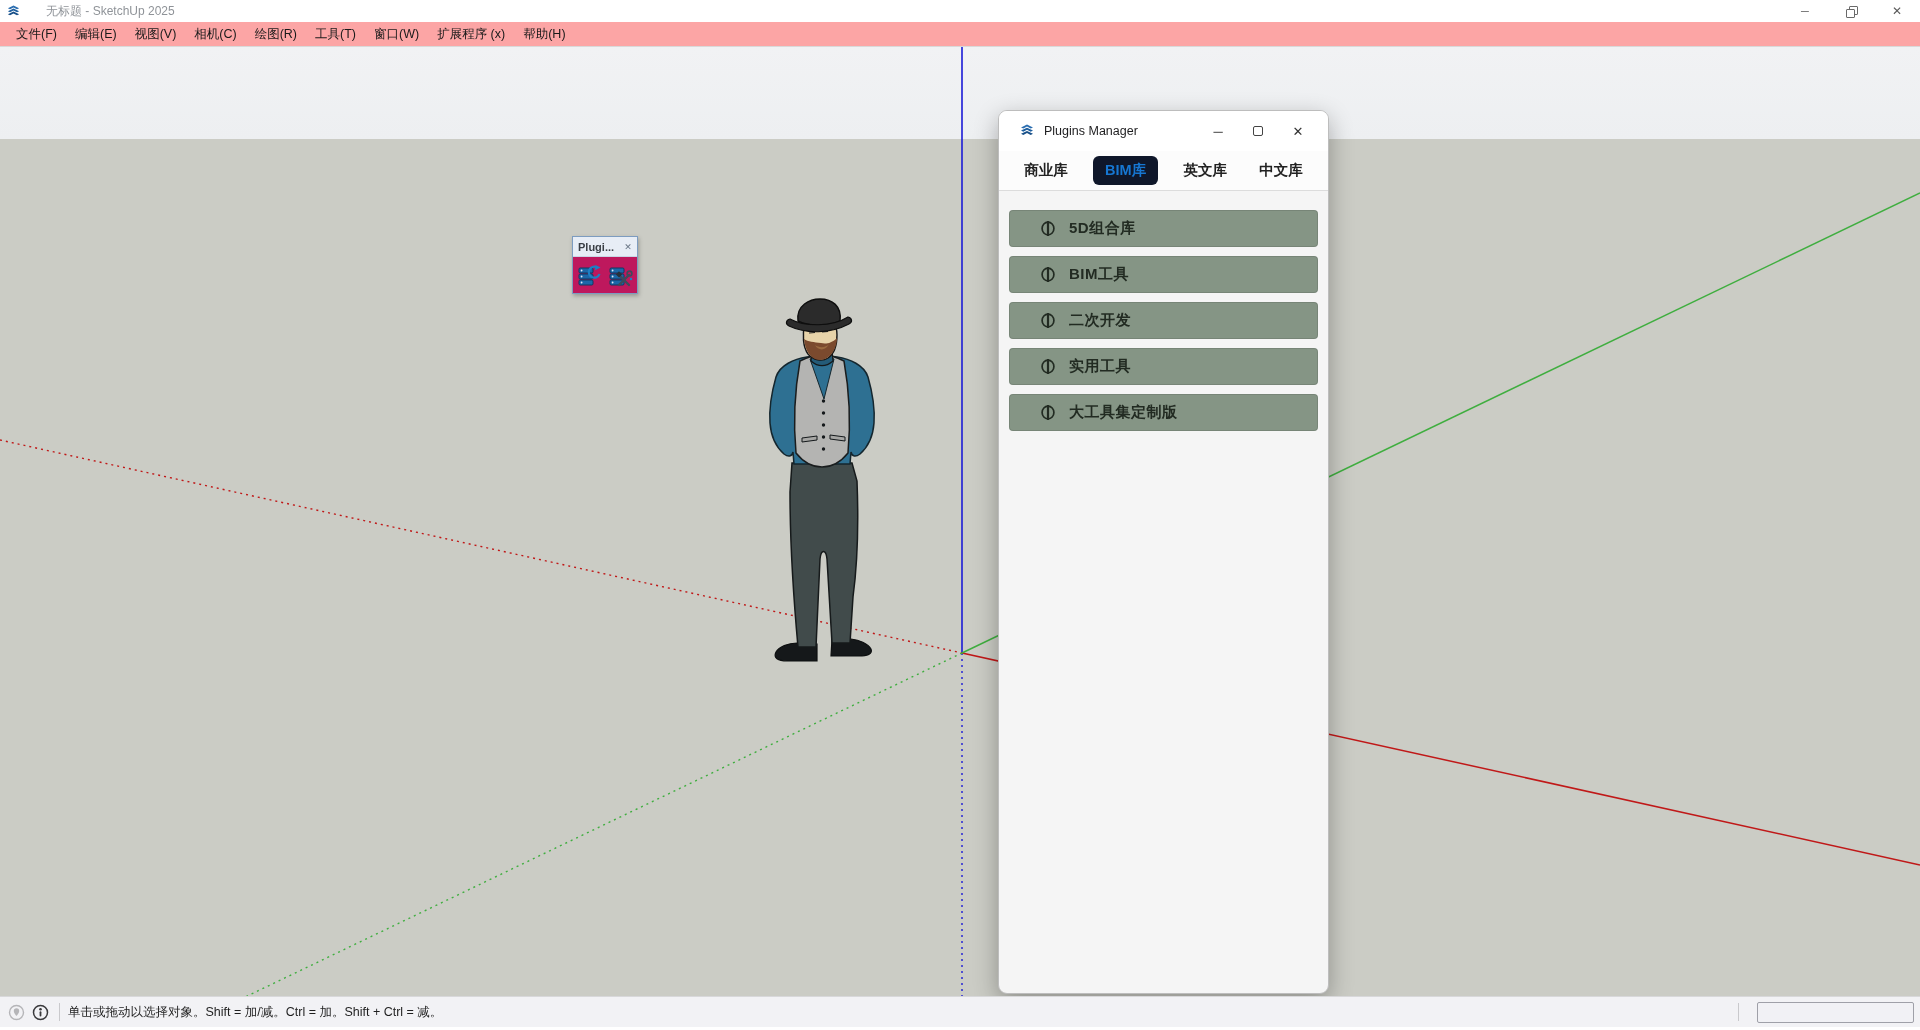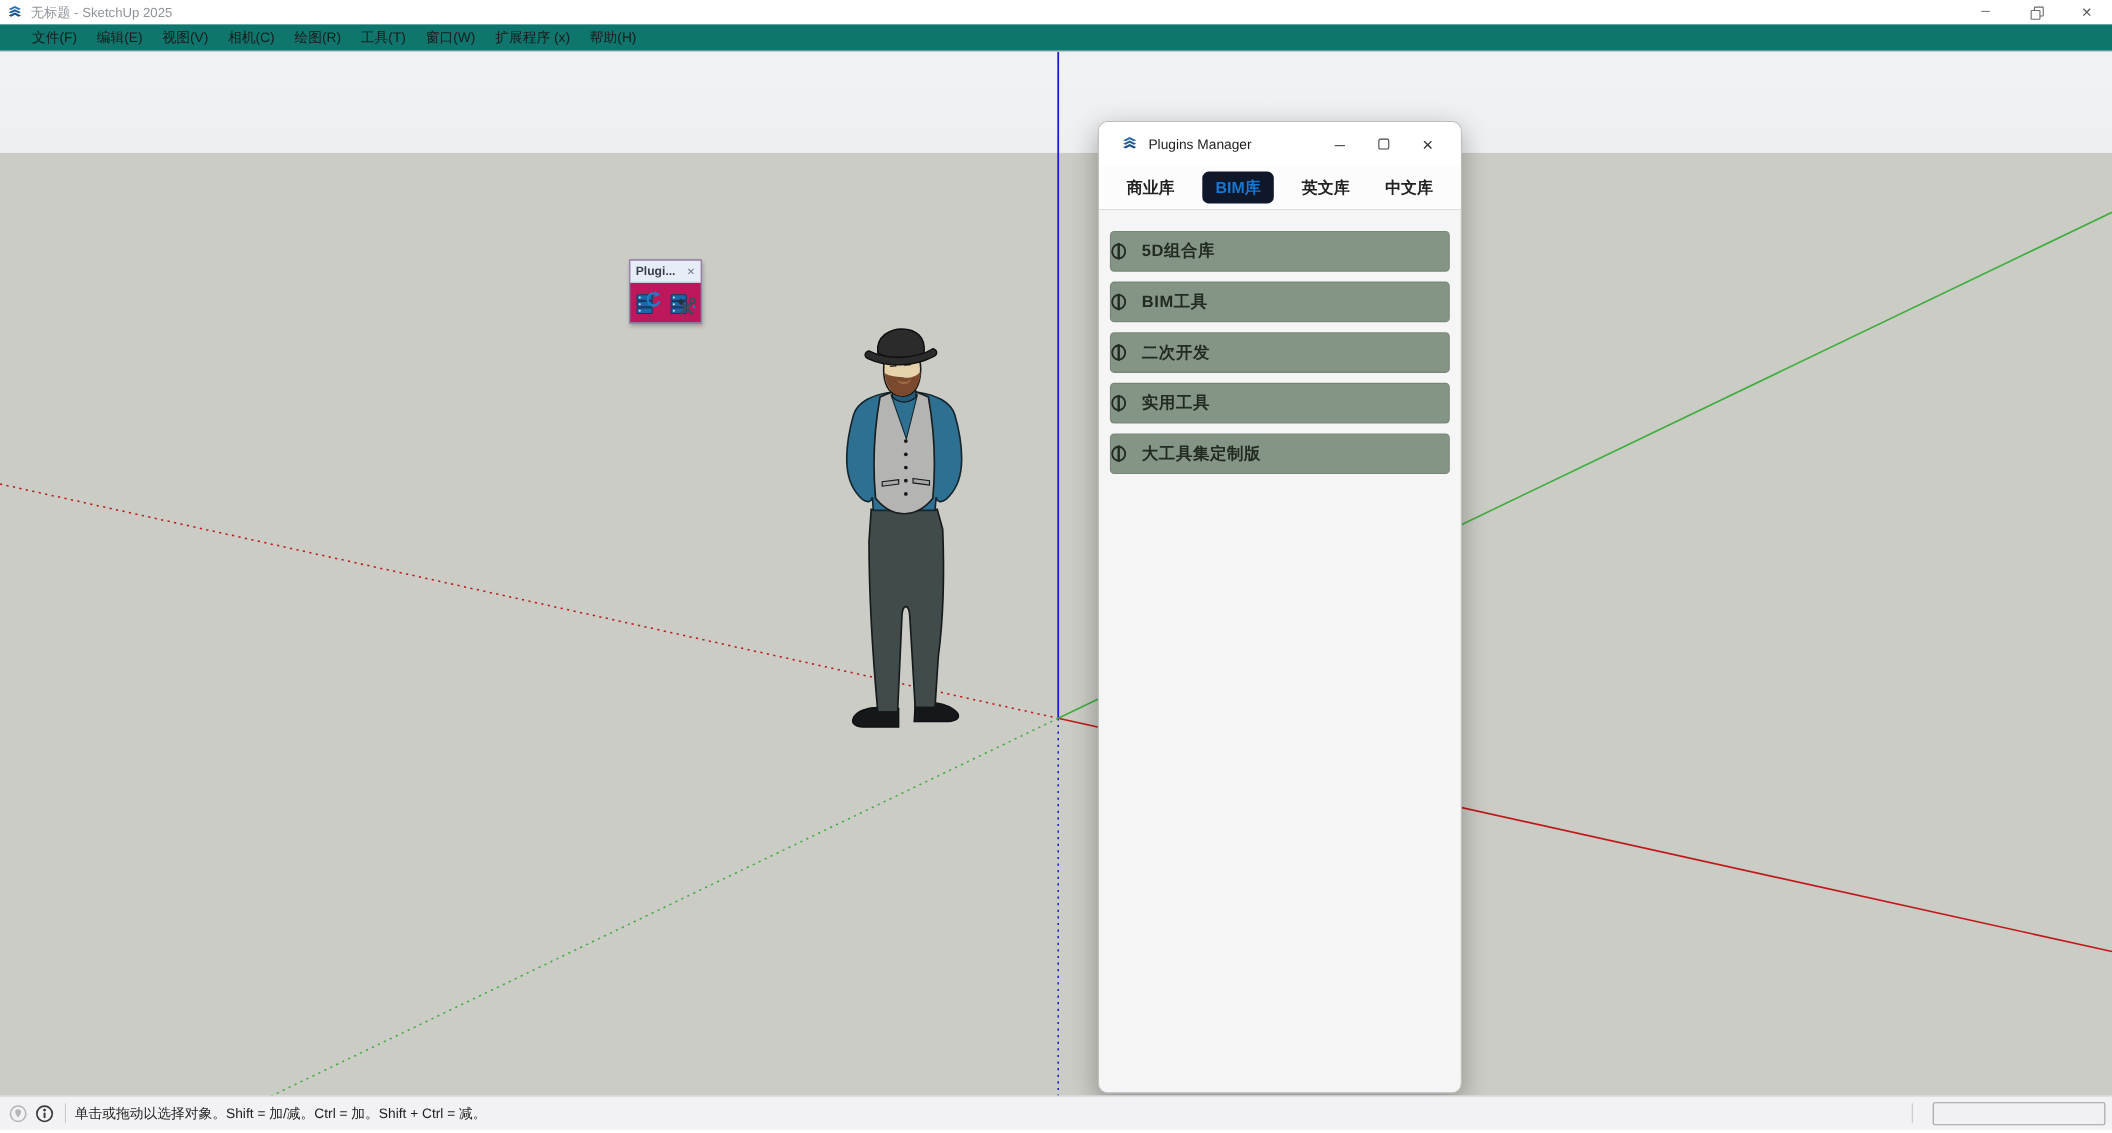"无标题 - SketchUp 2025" .win-title { margin-left: 7px -> 25px }
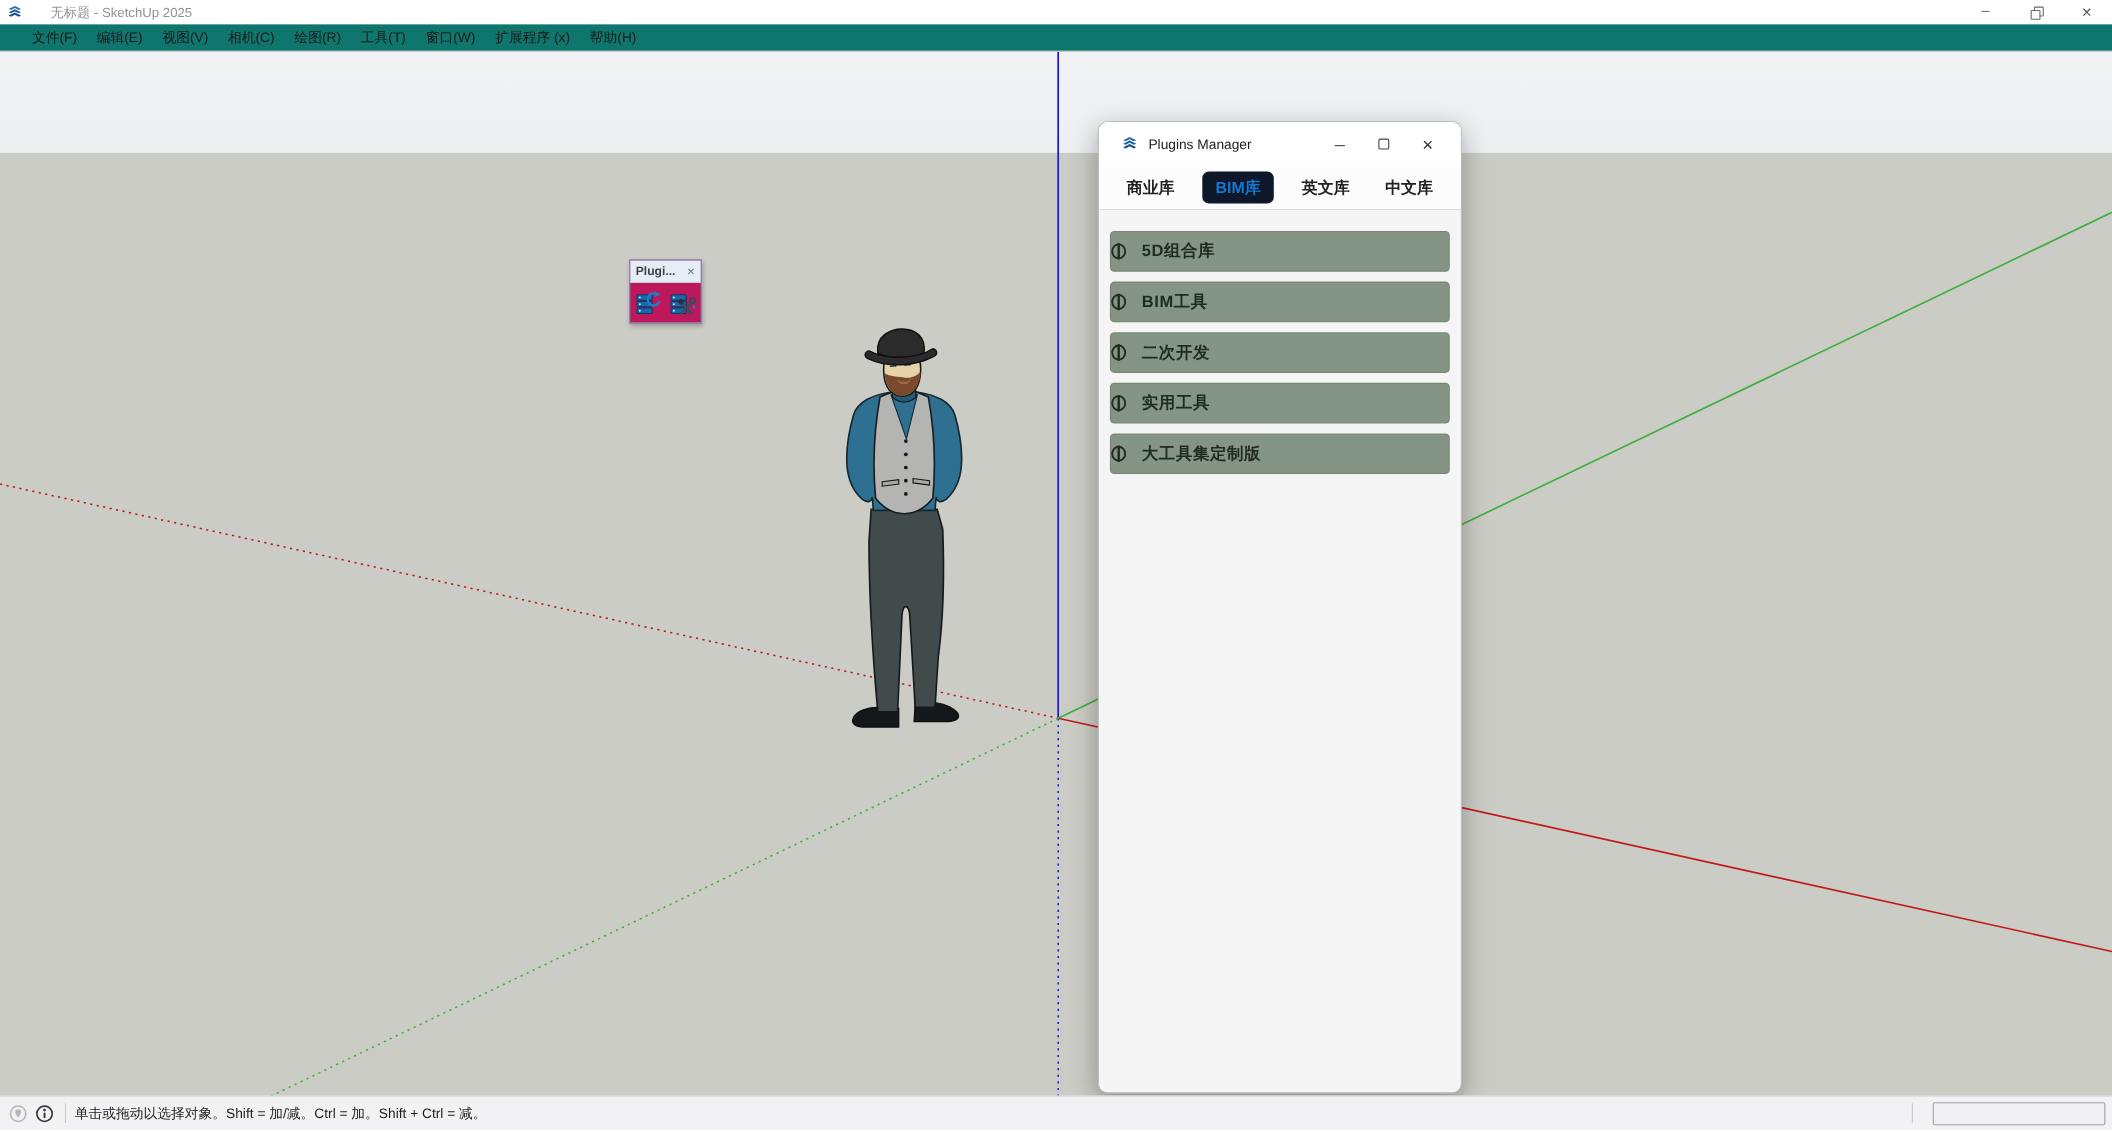"文件(F)" .menubar { background: #0f766e -> #fca5a5; padding-left: 20px -> 7px }
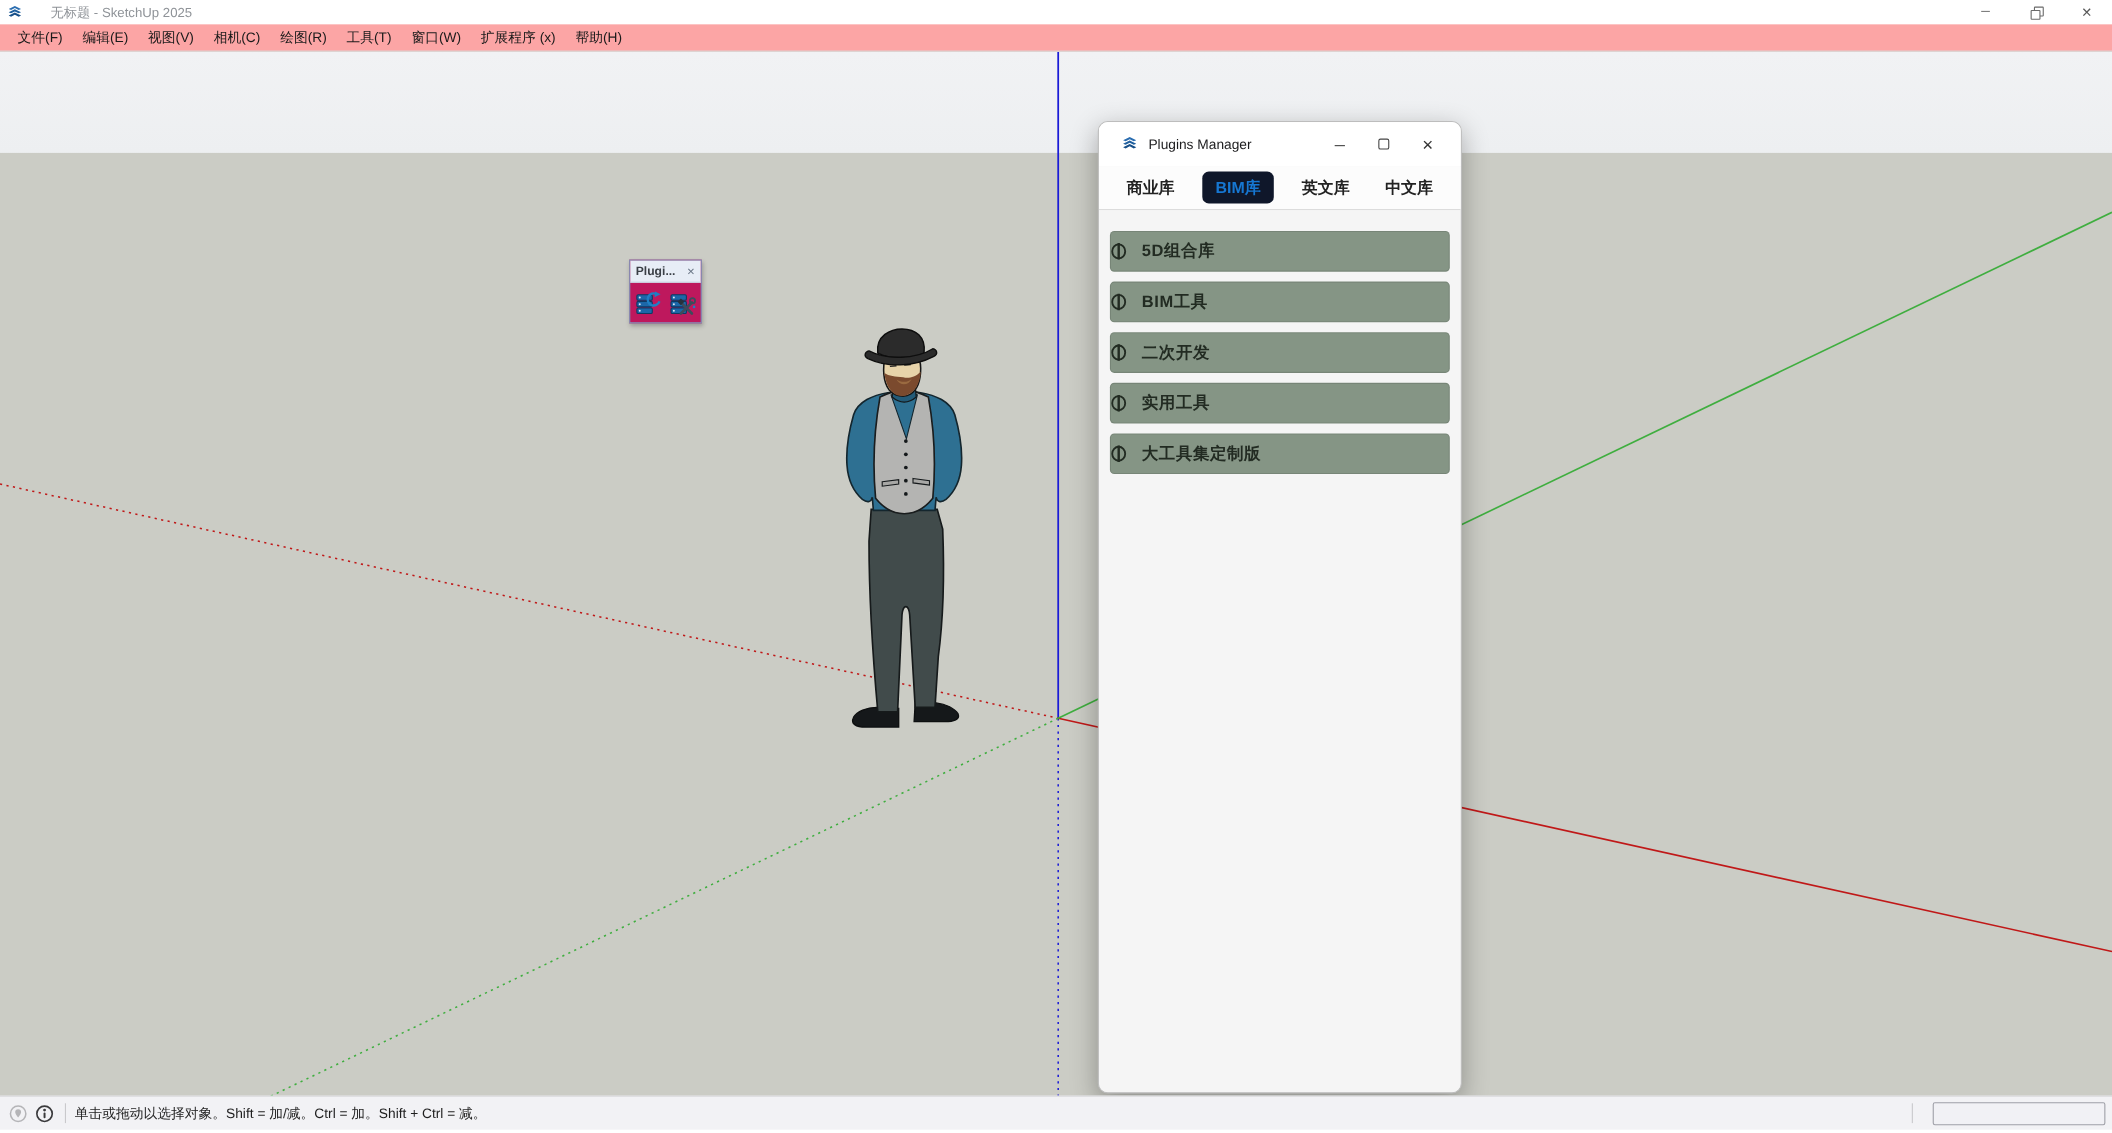"5D组合库" .plugin-item { padding-left: 0 -> 31px }
